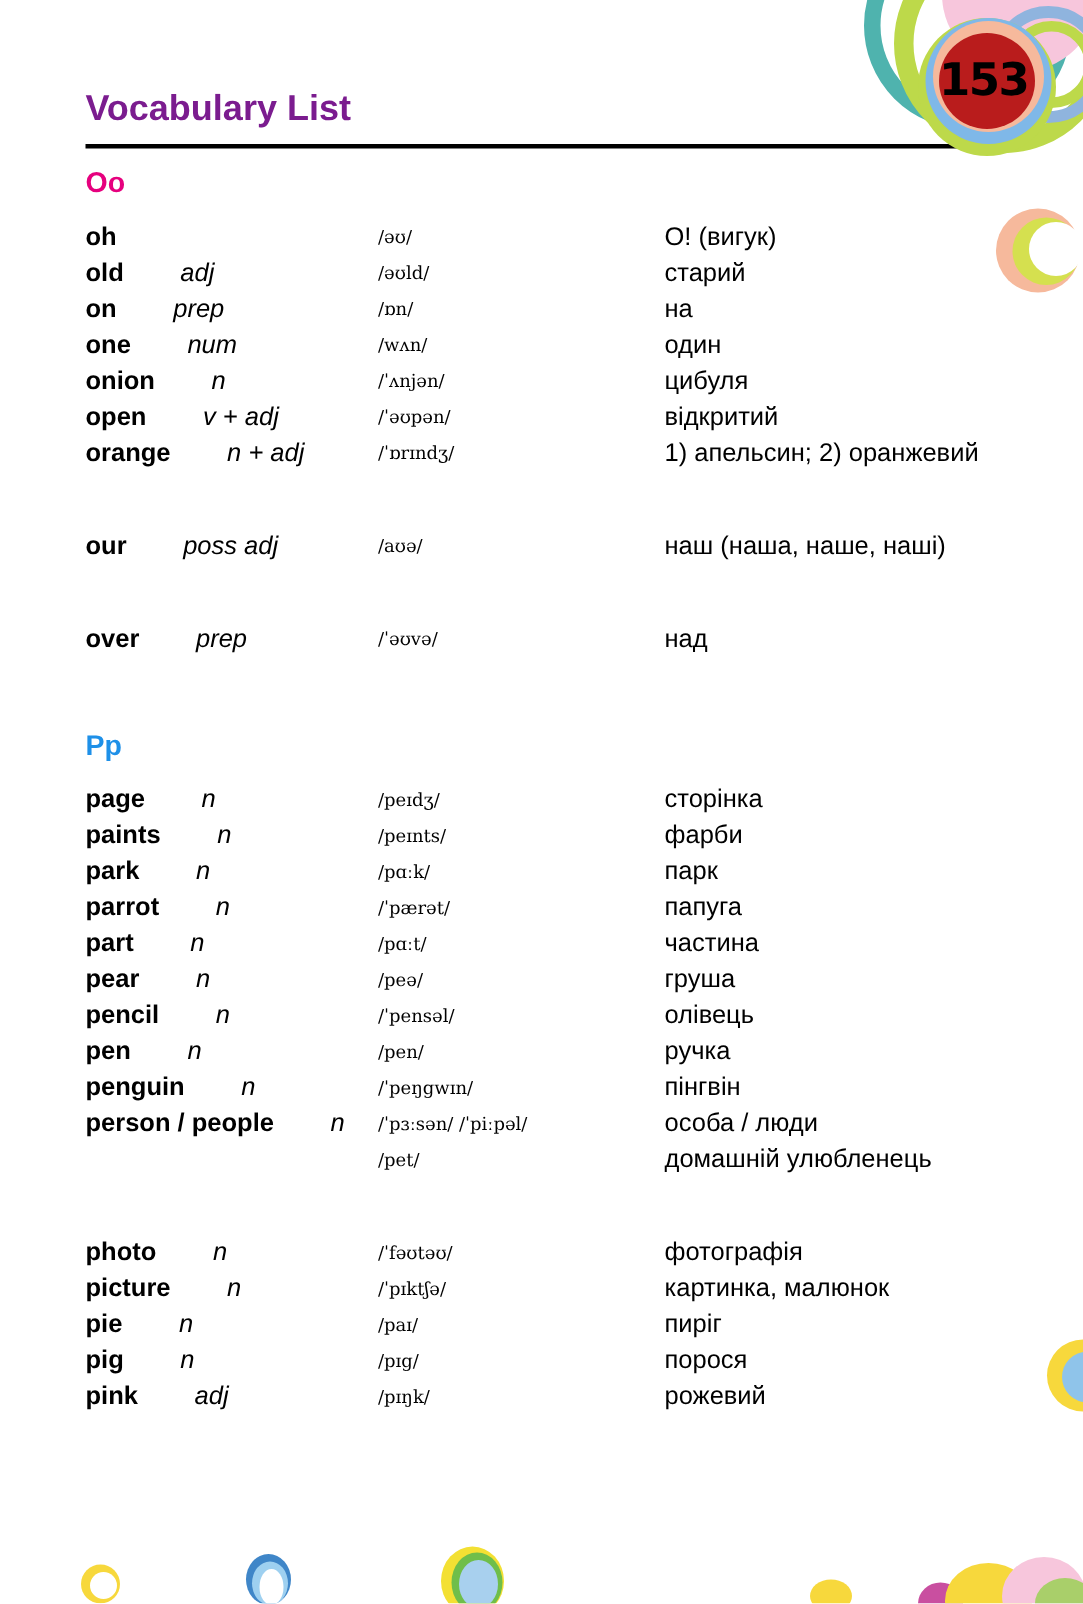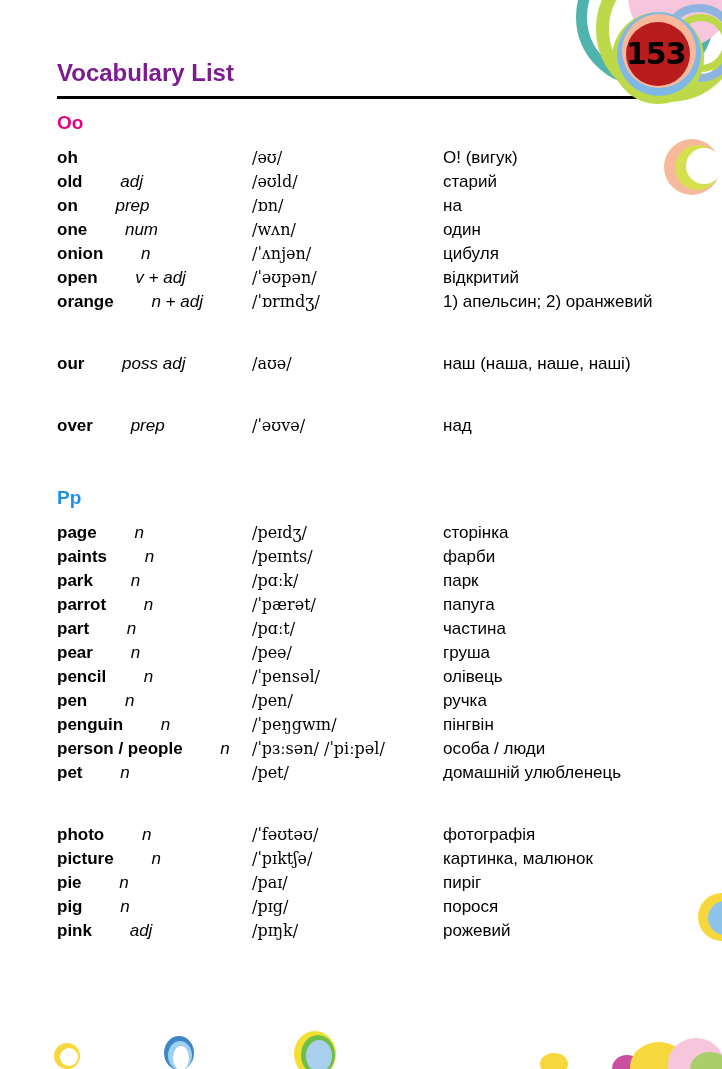"/əʊ/" .col-phon { font-size: 16px -> 12px }
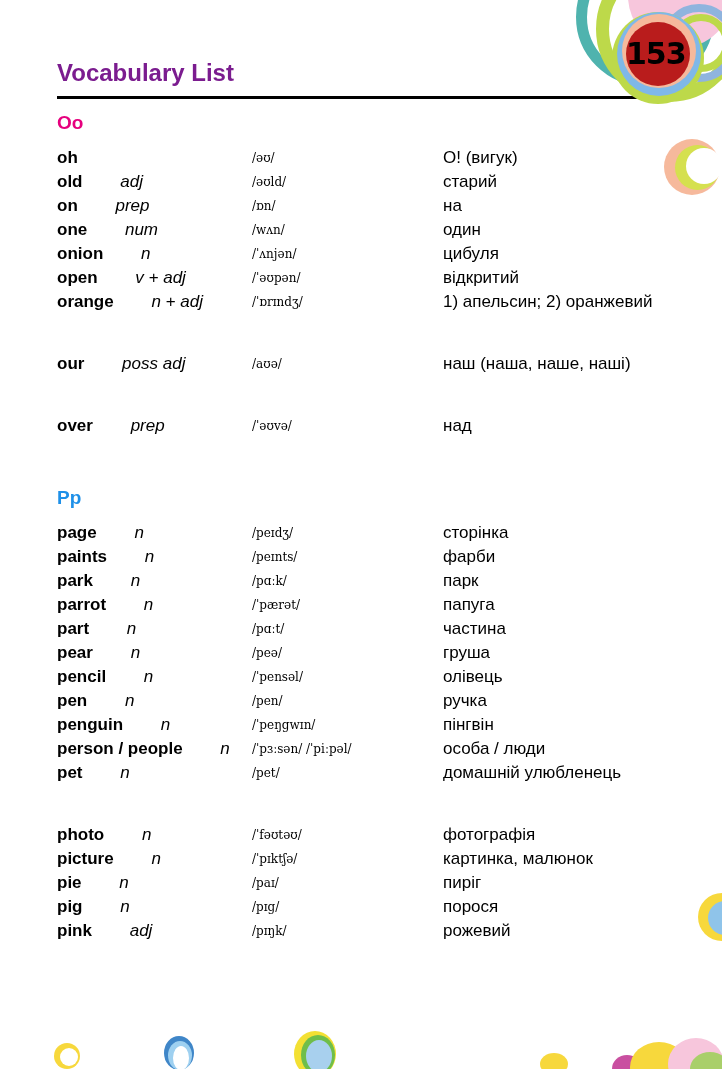"pet n" div.col-word { html: <div>pet<span> n</span></div> -> none }
